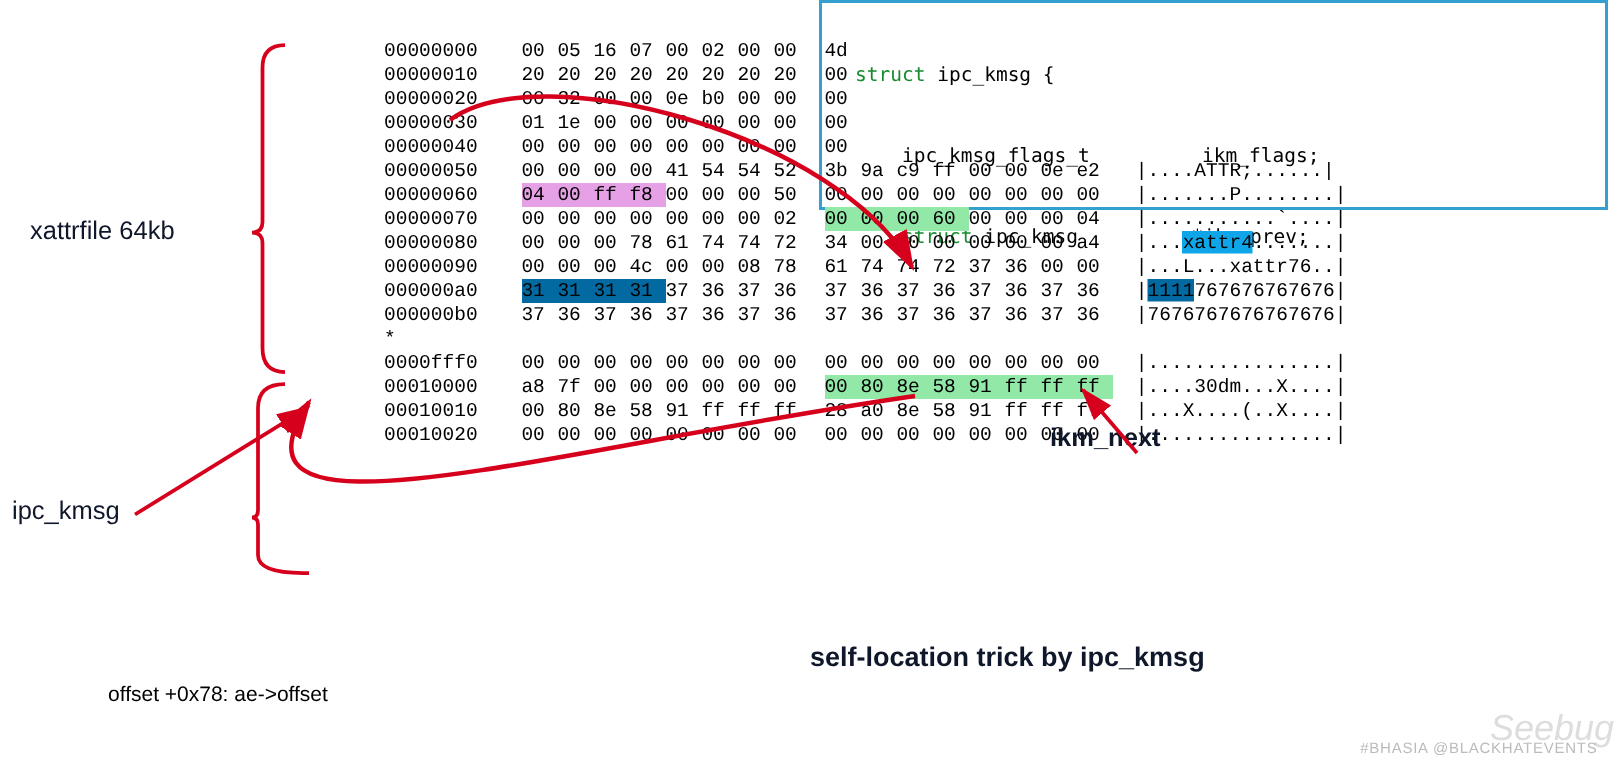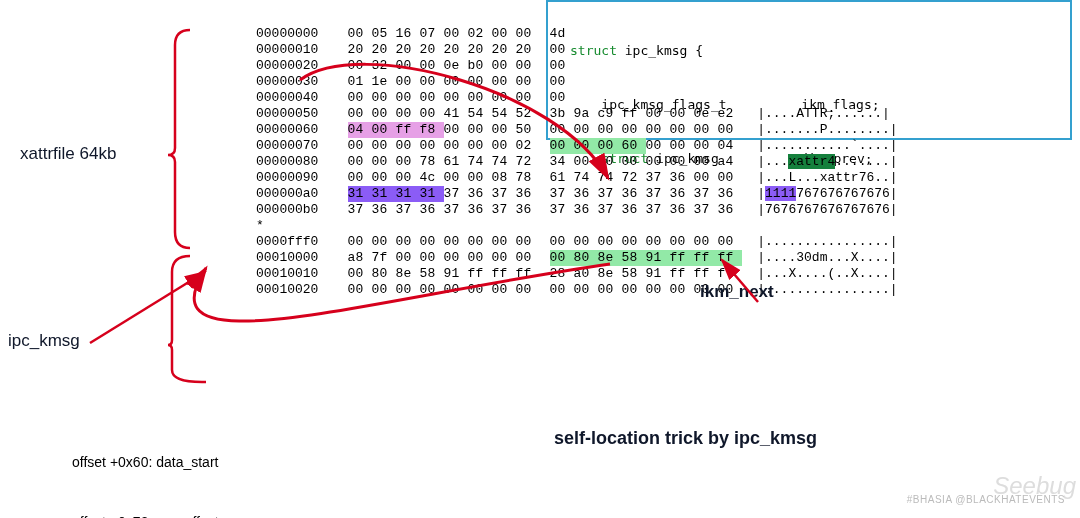"xattr4" .hl-blue { background: #15803d -> #0ea5e9 }
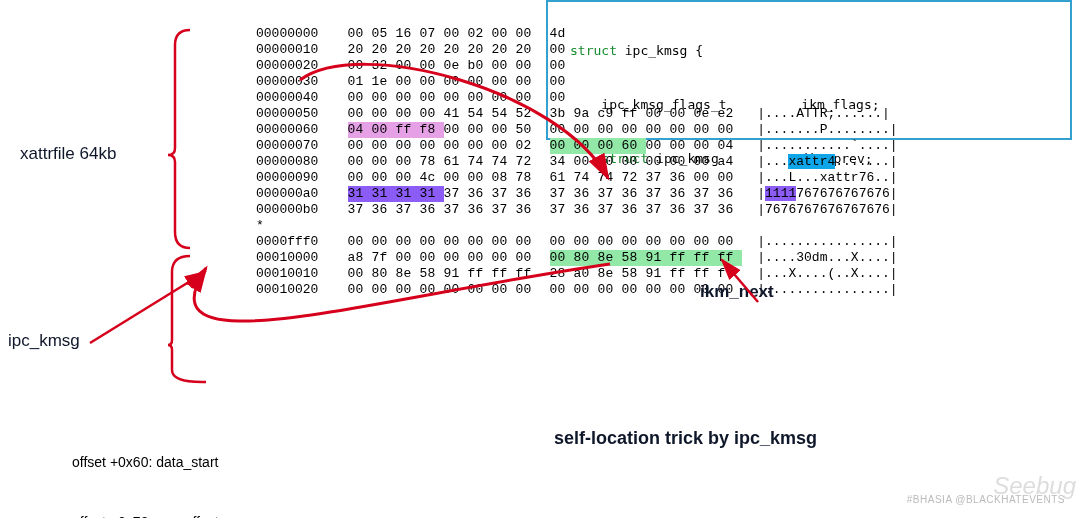"31" .hl-blue2 { background: #8b5cf6 -> #0369a1 }
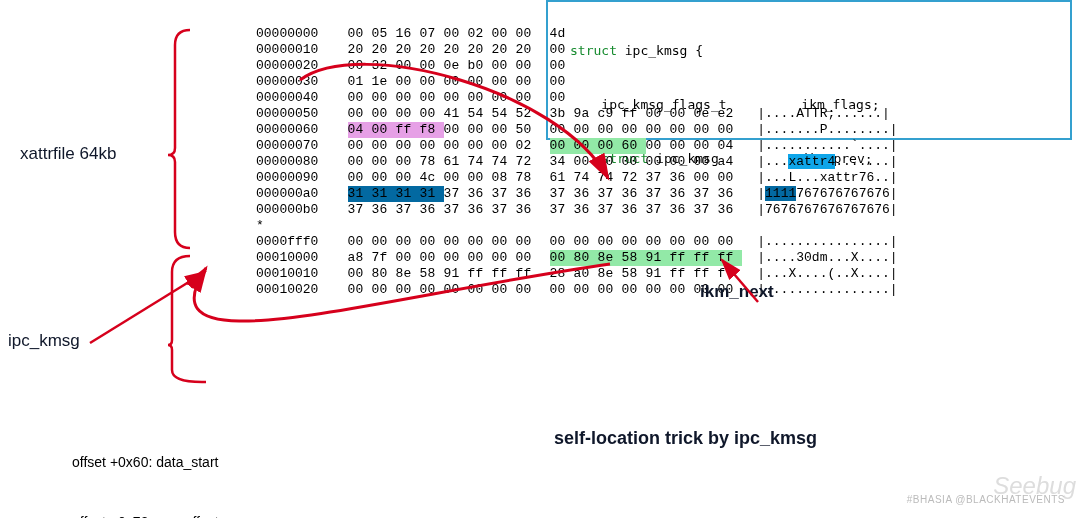"self-location trick by ipc_kmsg" .lbl-trick { left: 554px -> 540px }
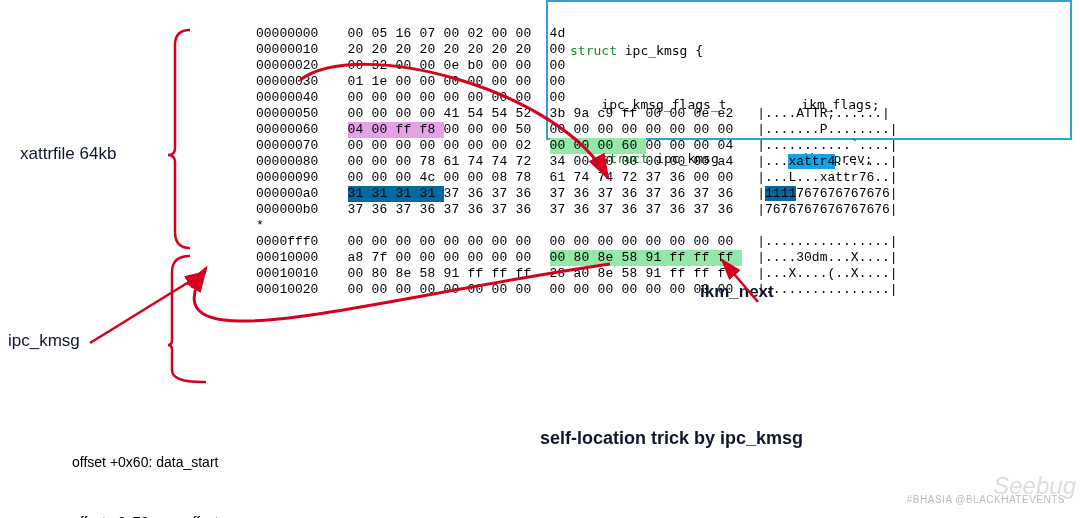"offset +0x60: data_start" div { html: <div>offset +0x60: data_start</div> -> none }
